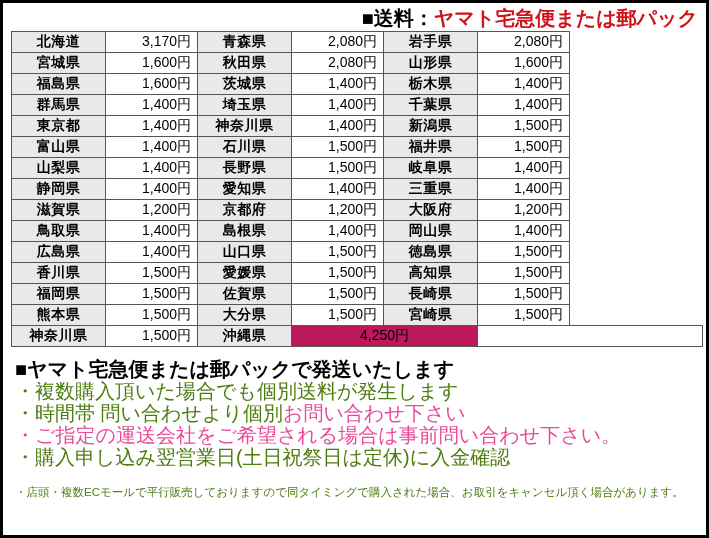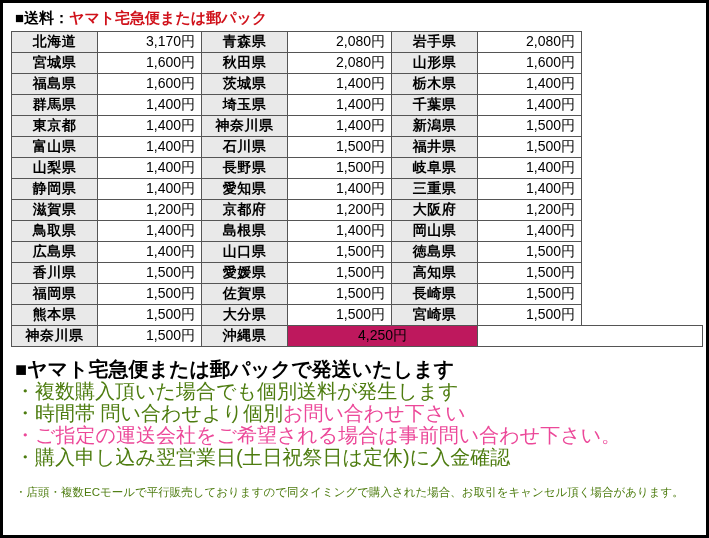"■送料：ヤマト宅急便または郵パック" .head-line { font-size: 15px -> 20px; text-align: none -> right }
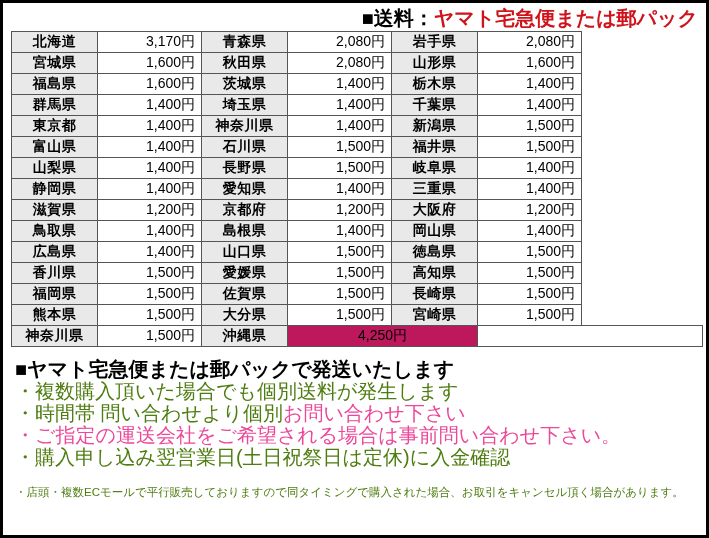"北海道" td.pref { width: 86px -> 94px }
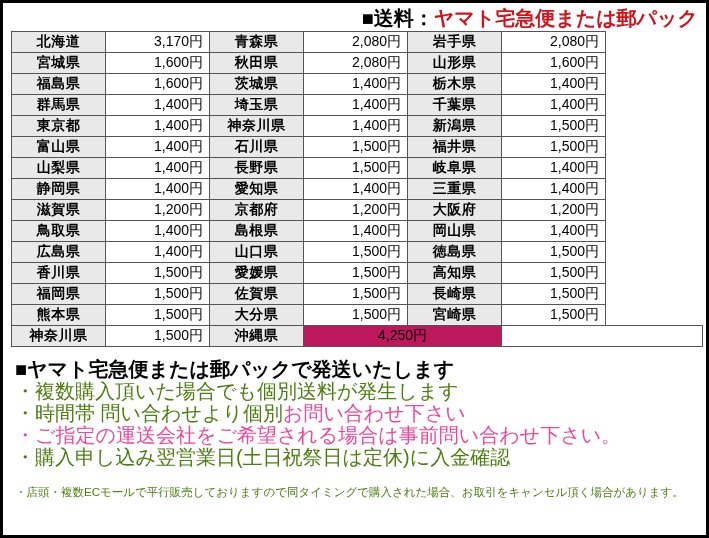"3,170円" td.price { width: 104px -> 92px }
